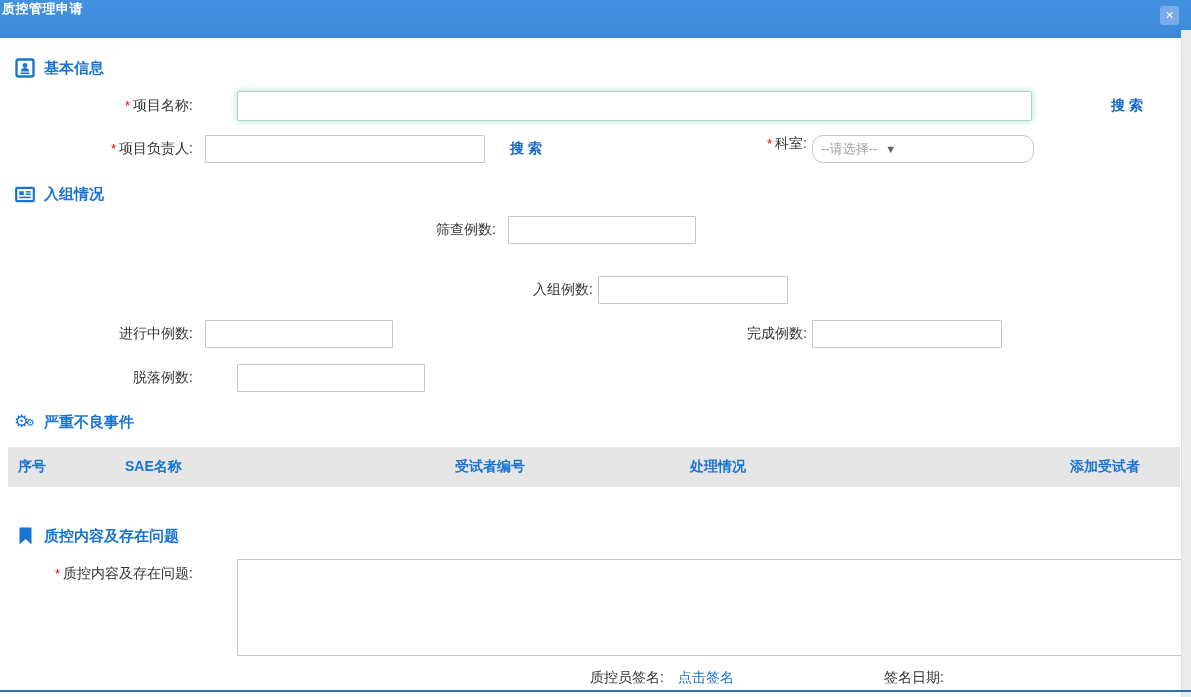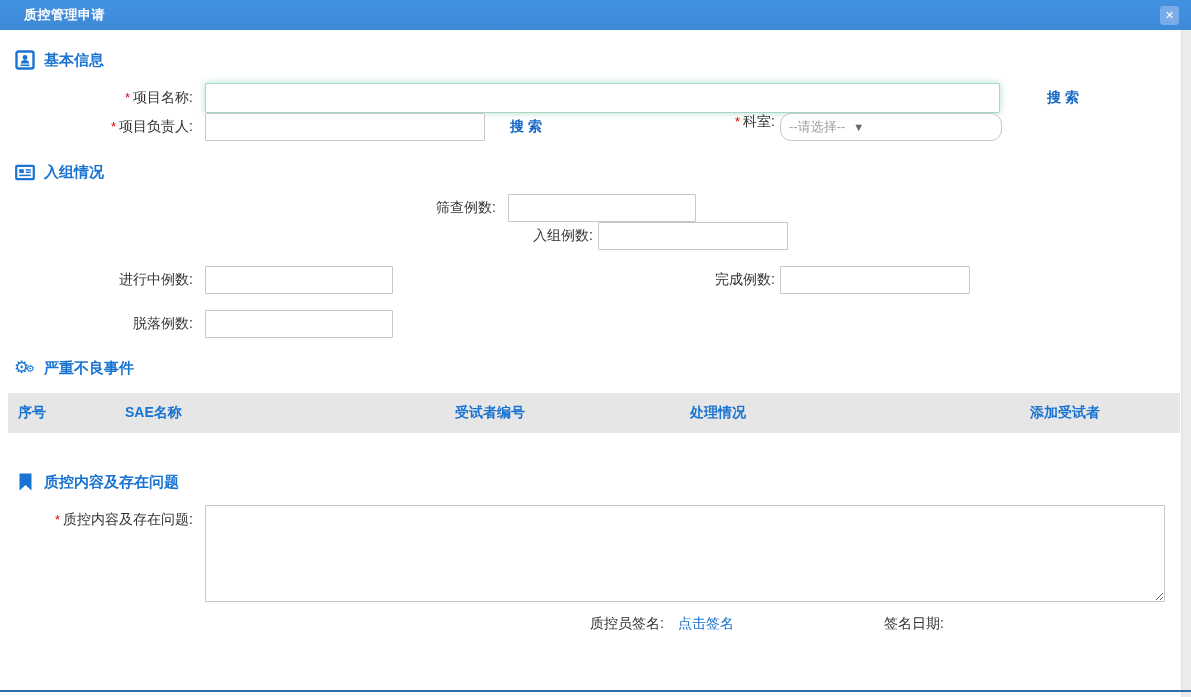"质控管理申请" .titlebar { align-items: center -> none; height: 30px -> 38px; padding: 0 24px -> 0 2px }
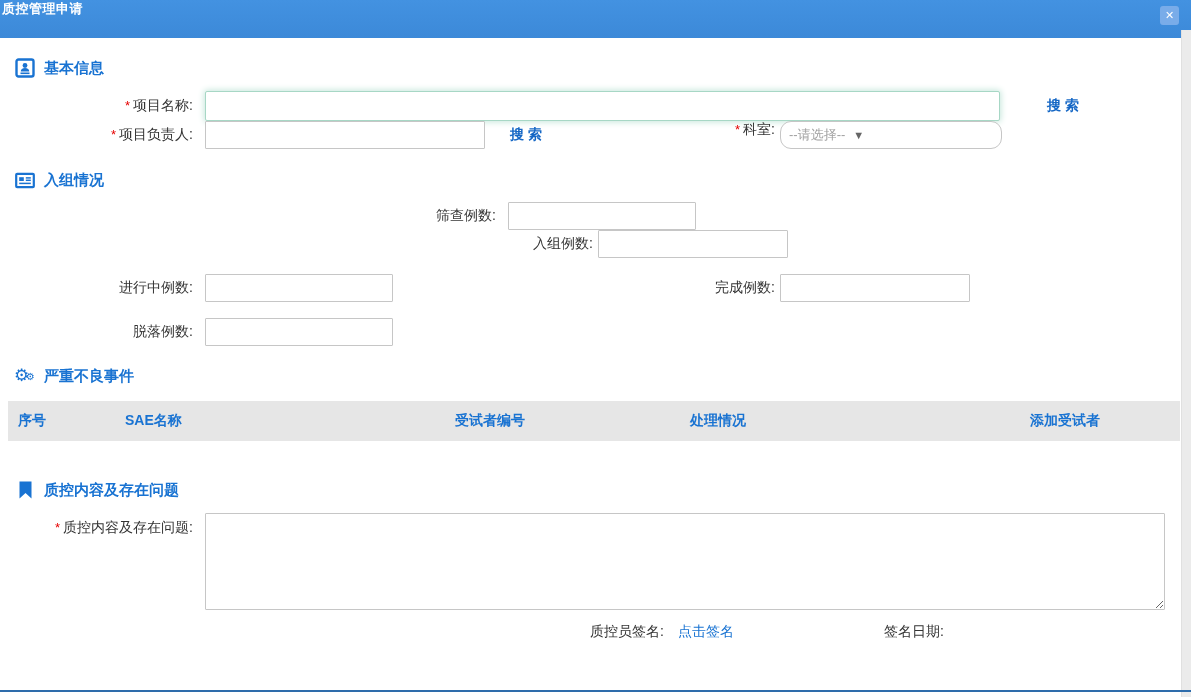"* 项目名称:" .row { gap: none -> 32px }
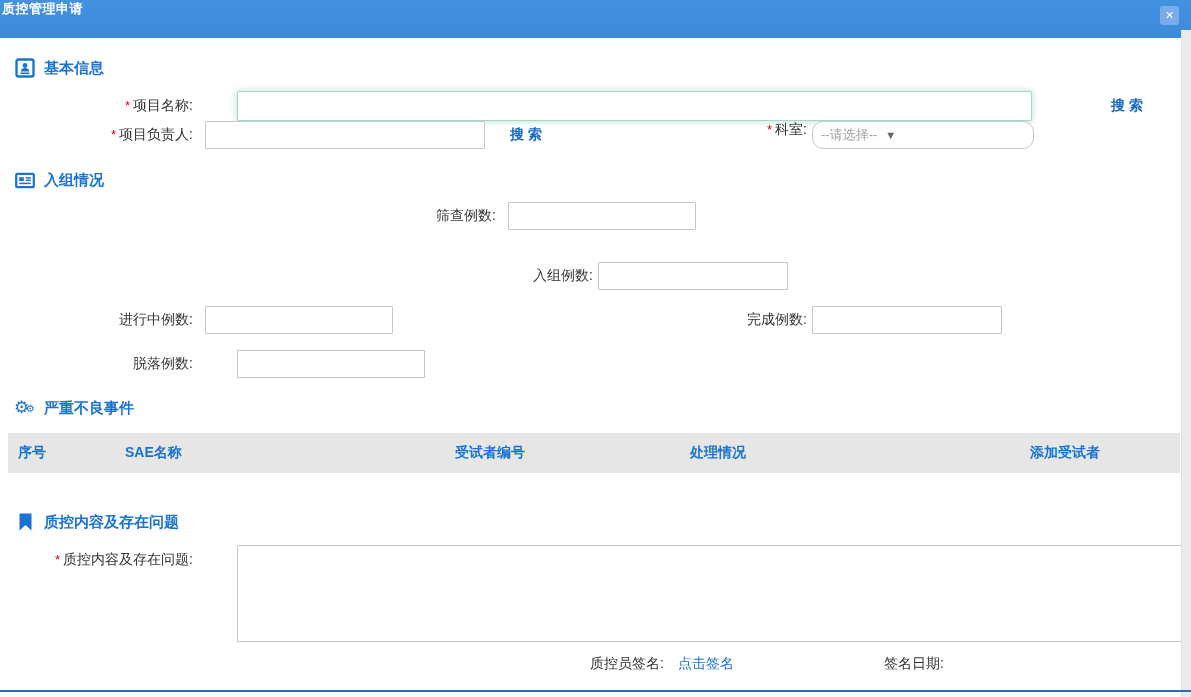"* 项目负责人:" .mt-row2 { margin-top: none -> 14px }
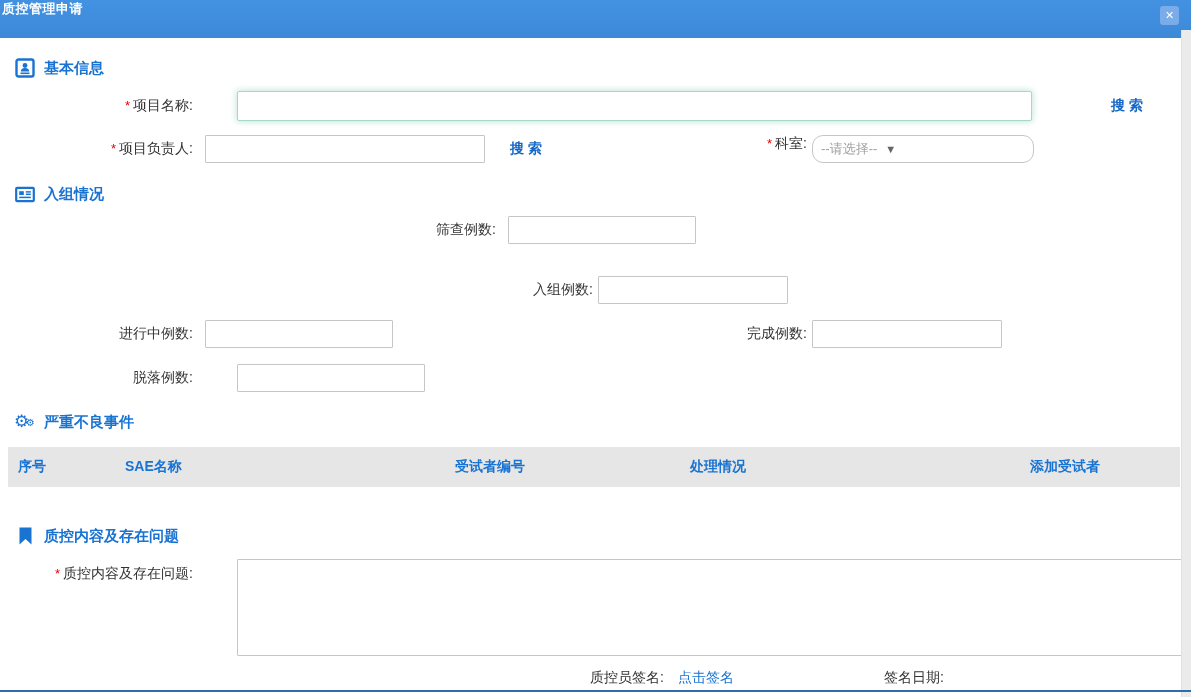"添加受试者" .c5 { text-align: left -> center }
